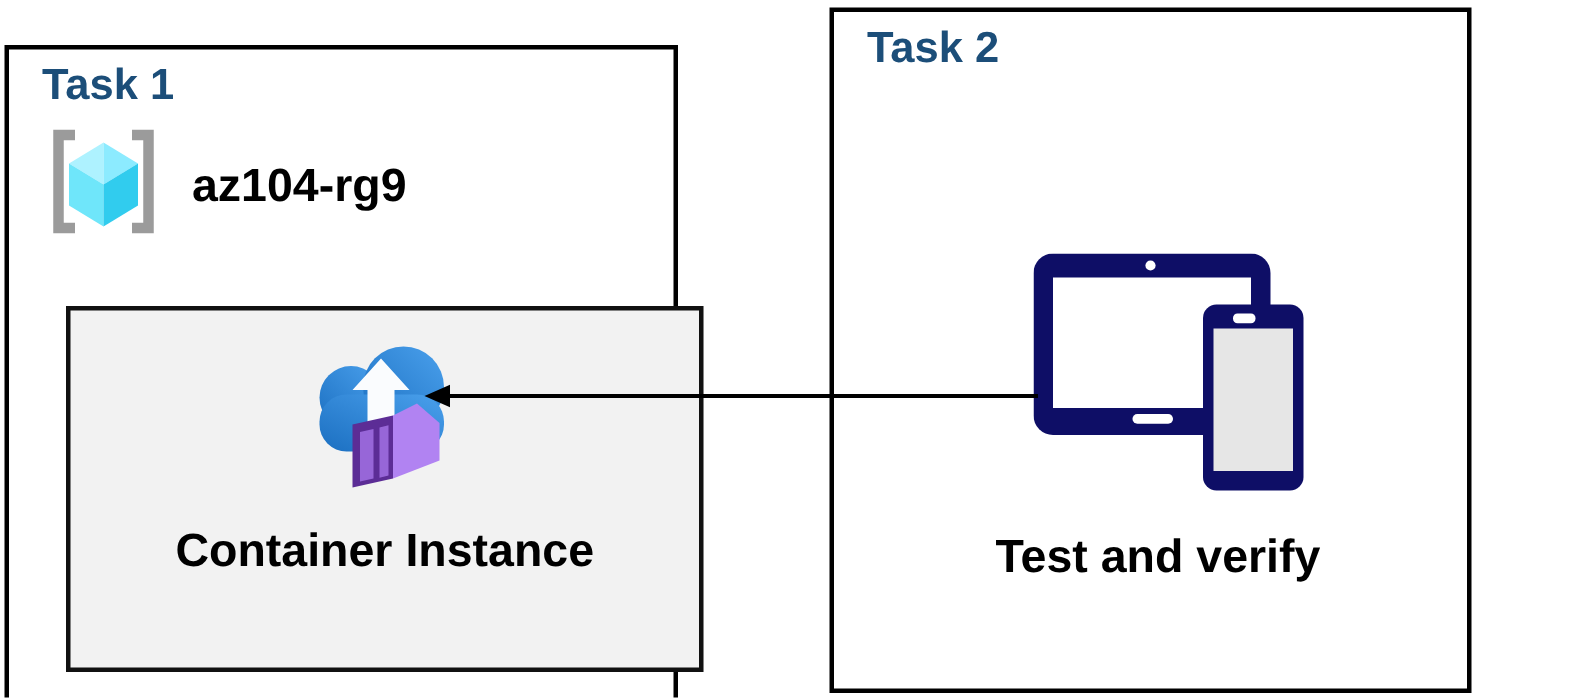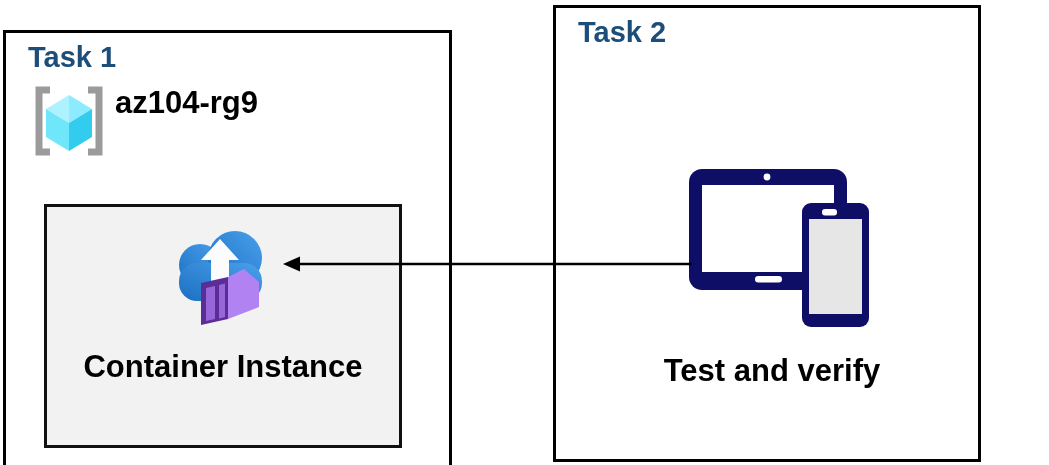"az104-rg9" .rg-row { align-items: none -> center; gap: 9px -> 22px }
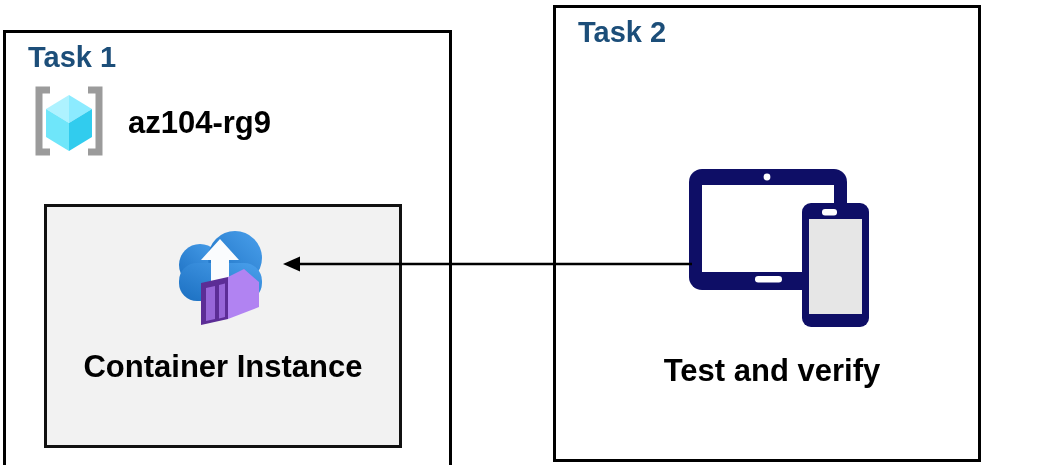"Container Instance" .ci-box { width: 358px -> 425px }
